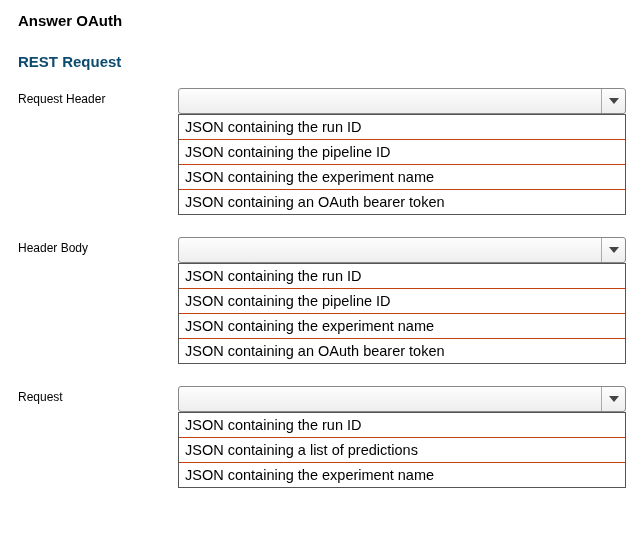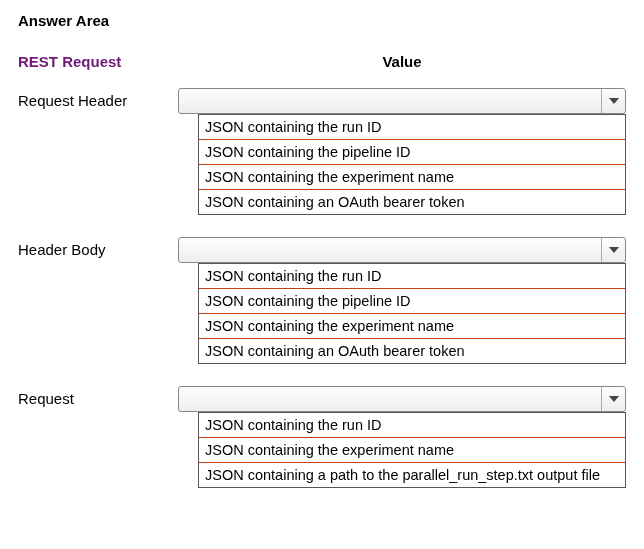"Answer Area" div.title { text: Area -> OAuth }
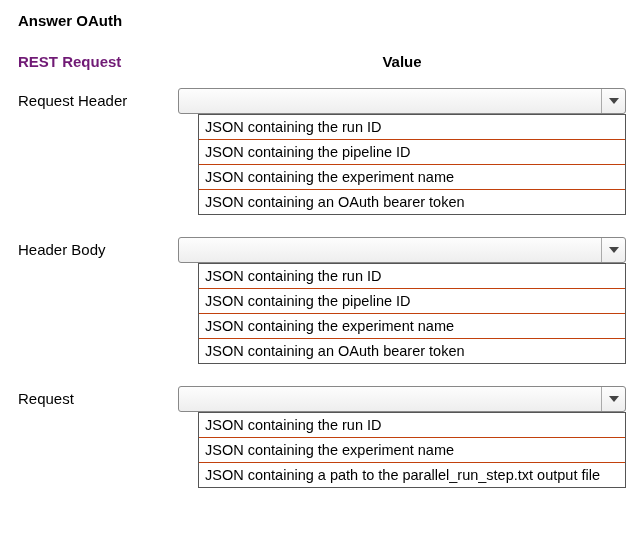"REST Request" .col-left { color: #701a75 -> #0c4a6e }
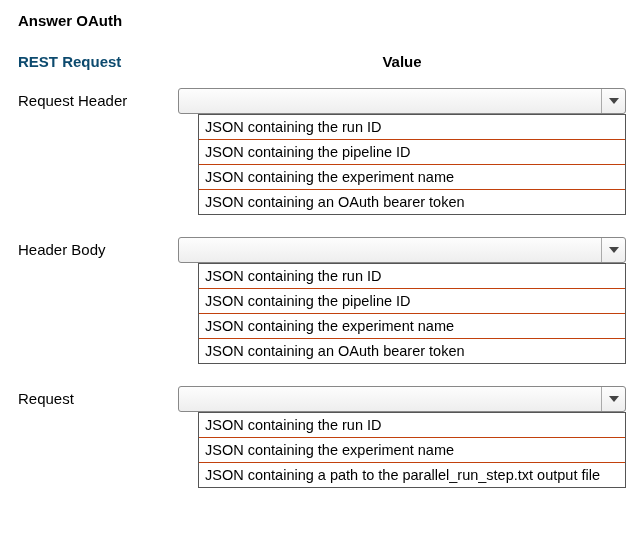"Value" div.col-right-header { html: <div>Value</div> -> none }
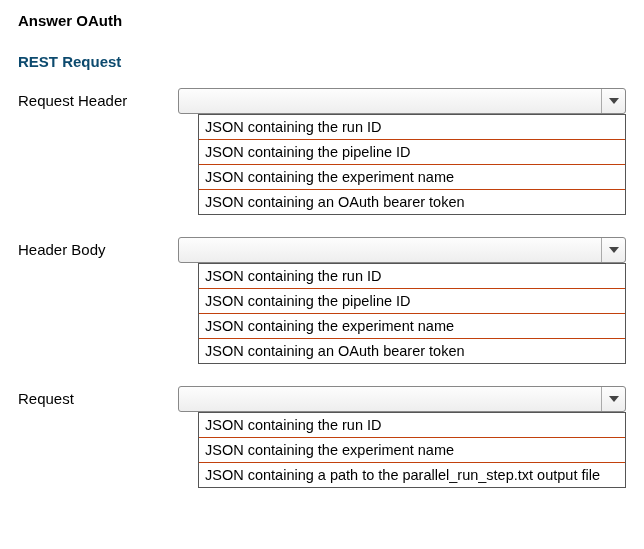"Request Header" .label { font-size: 15px -> 12px }
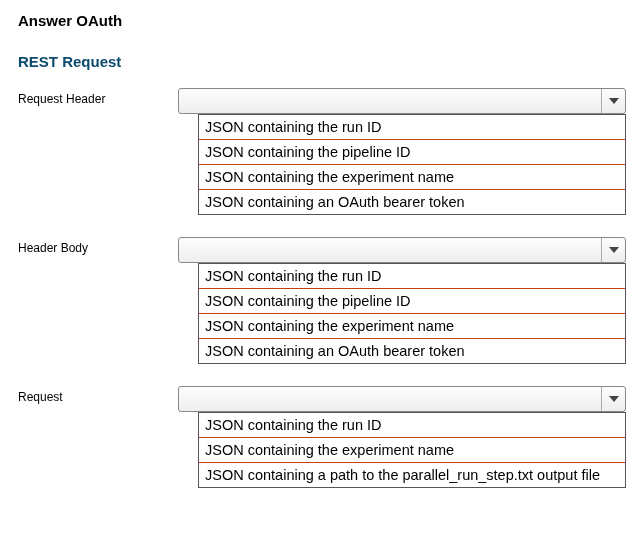"JSON containing the run ID" .options-list { margin-left: 20px -> none }
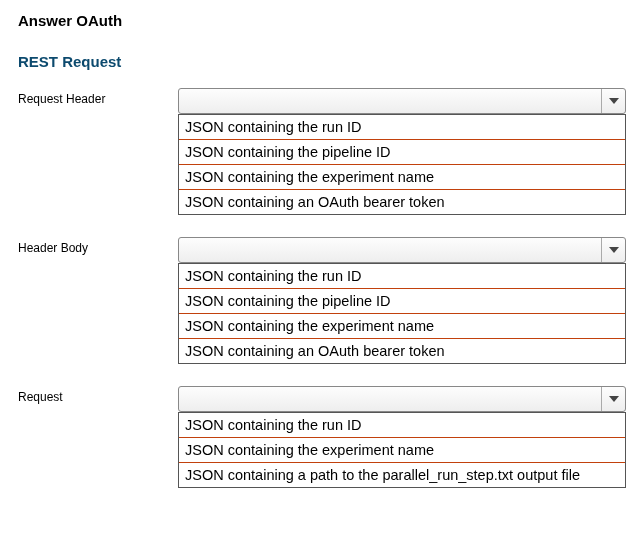"JSON containing a list of" div.opt { html: none -> <div>JSON containing a list of predictions</div> }
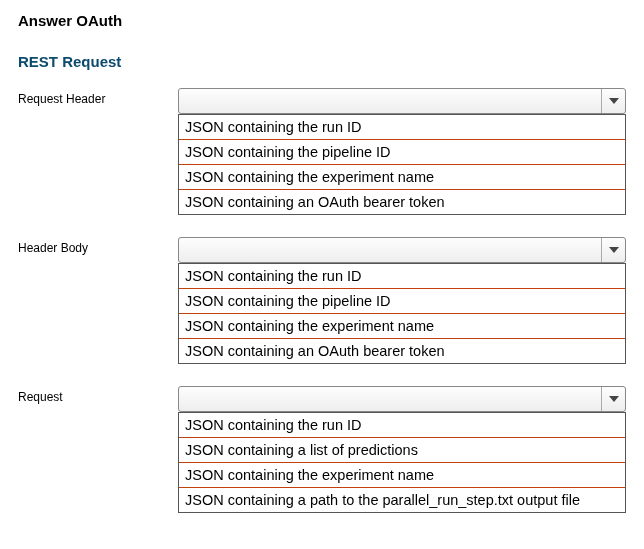"JSON containing a path to" div.opt { html: <div>JSON containing a path to the parallel_run_step.txt output file</div> -> none }
